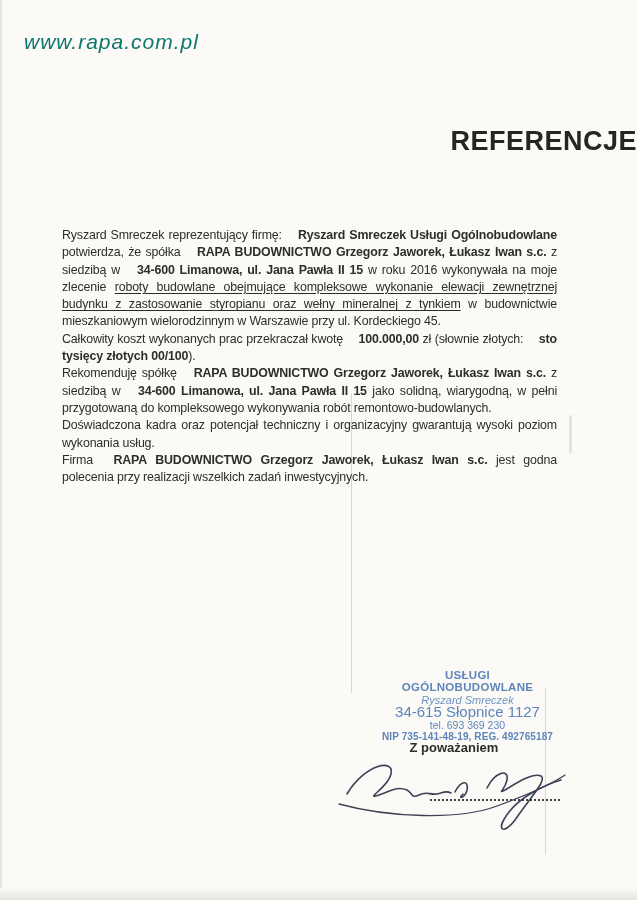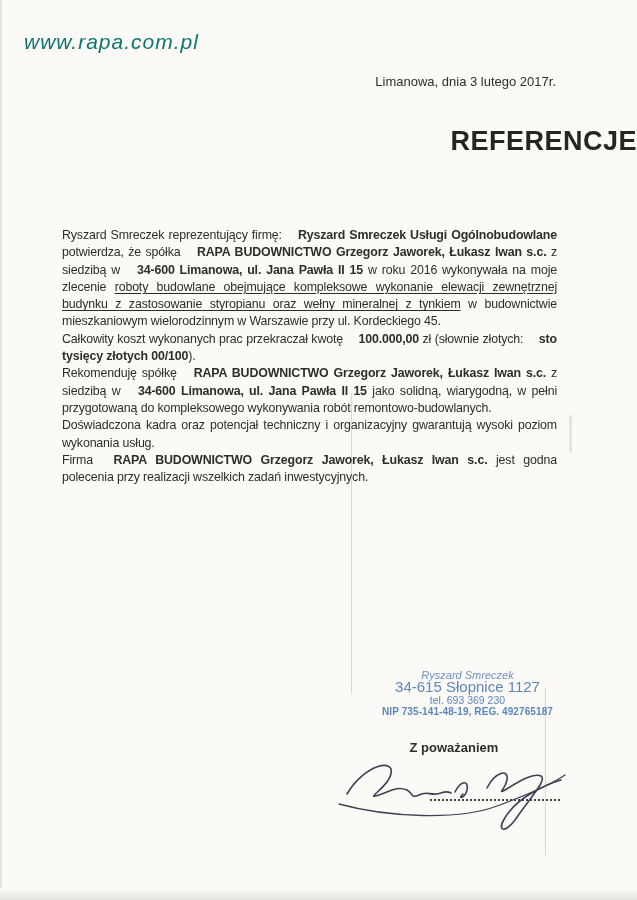"Limanowa, dnia 3 lutego 2017r." div.date-line { html: <div>Limanowa, dnia 3 lutego 2017r.</div> -> none }
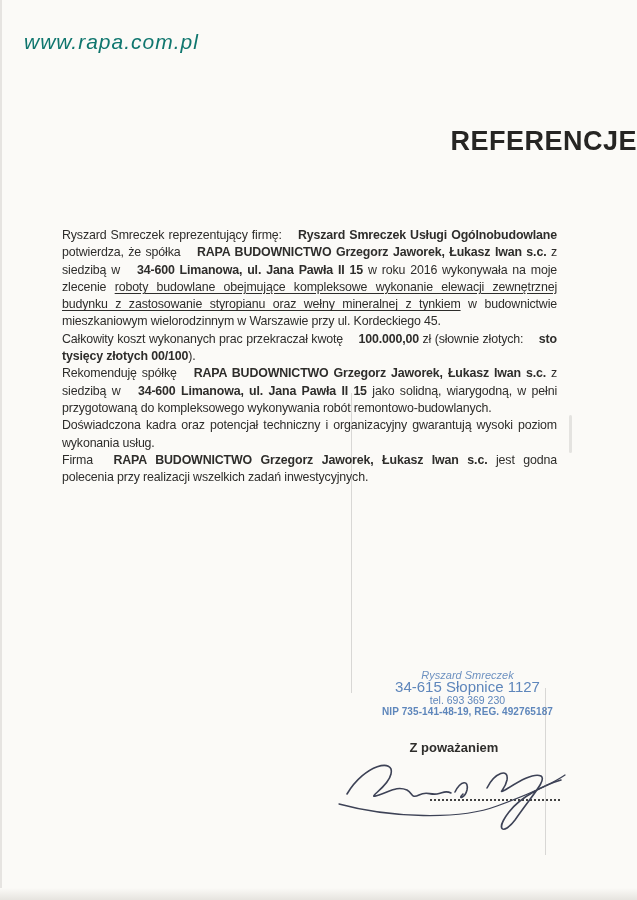"USŁUGI OGÓLNOBUDOWLANE" div.stamp-line1 { html: none -> <div>USŁUGI OGÓLNOBUDOWLANE</div> }
